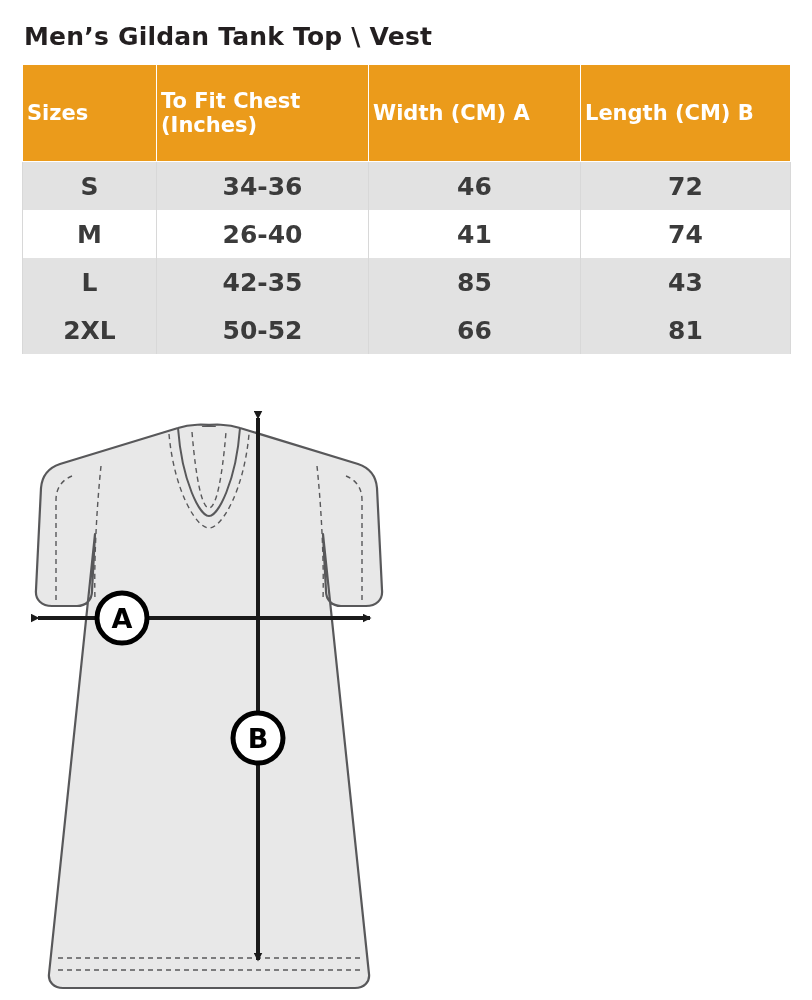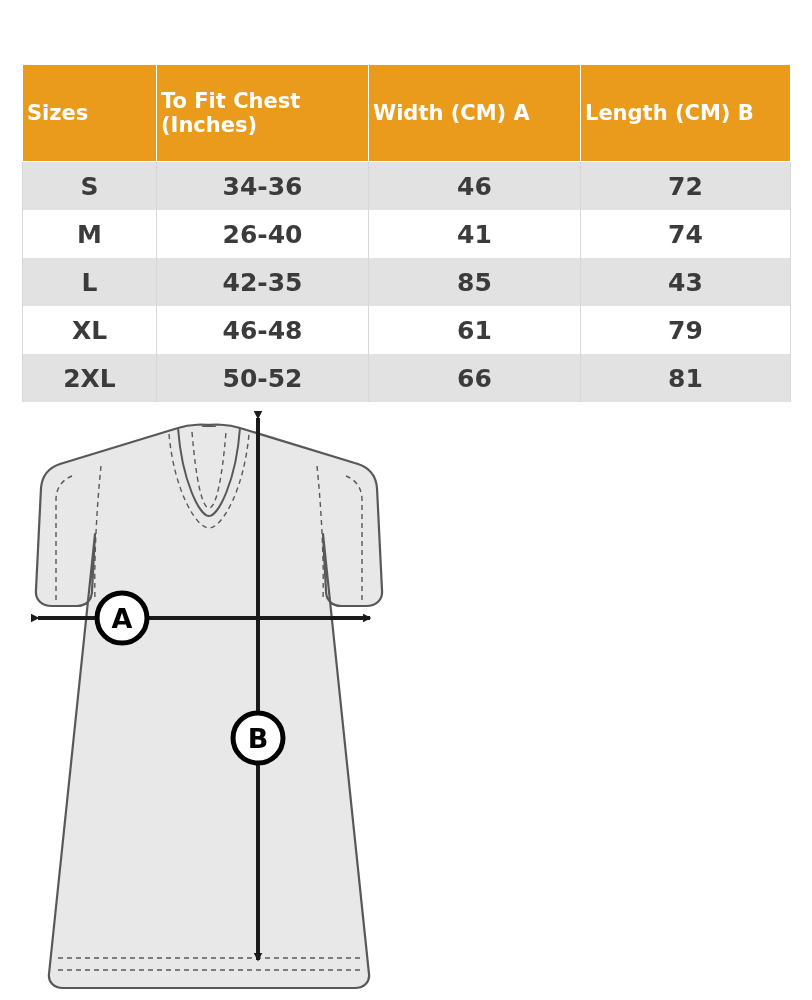"Men’s Gildan Tank Top \" div.title { html: none -> <div>Men’s Gildan Tank Top \ Vest</div> }
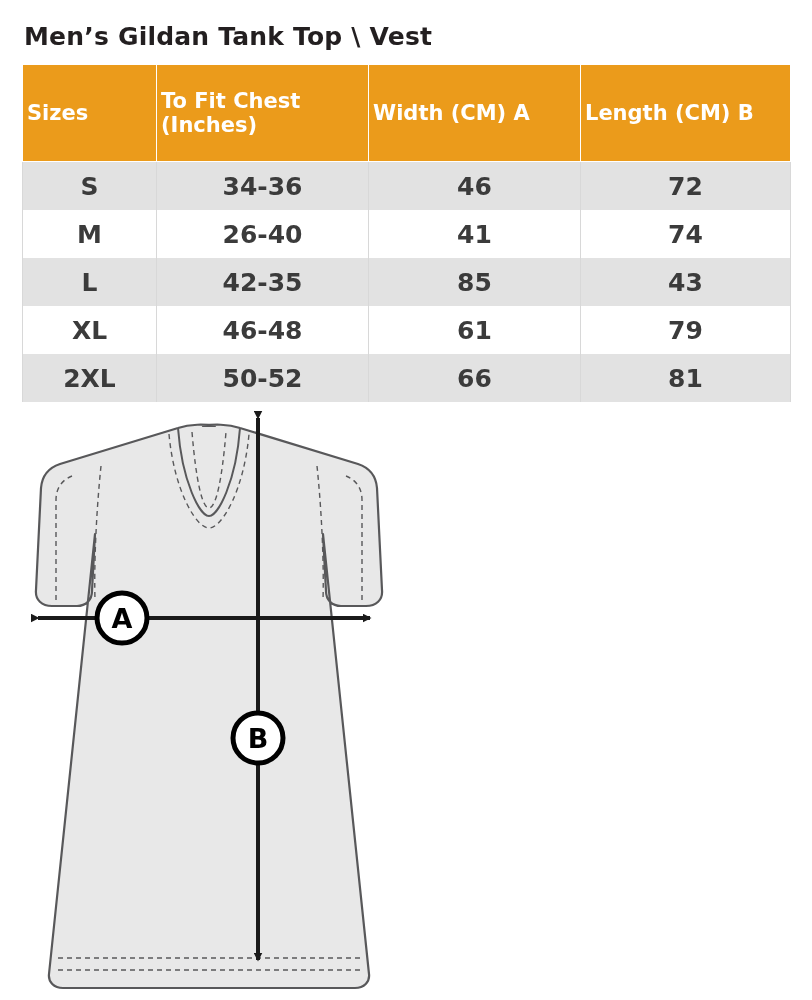"XL" tr.even { html: <tr> <td>XL</td> <td>46-48</td> <td>61</td> <td>79</td> </tr> -> none }
